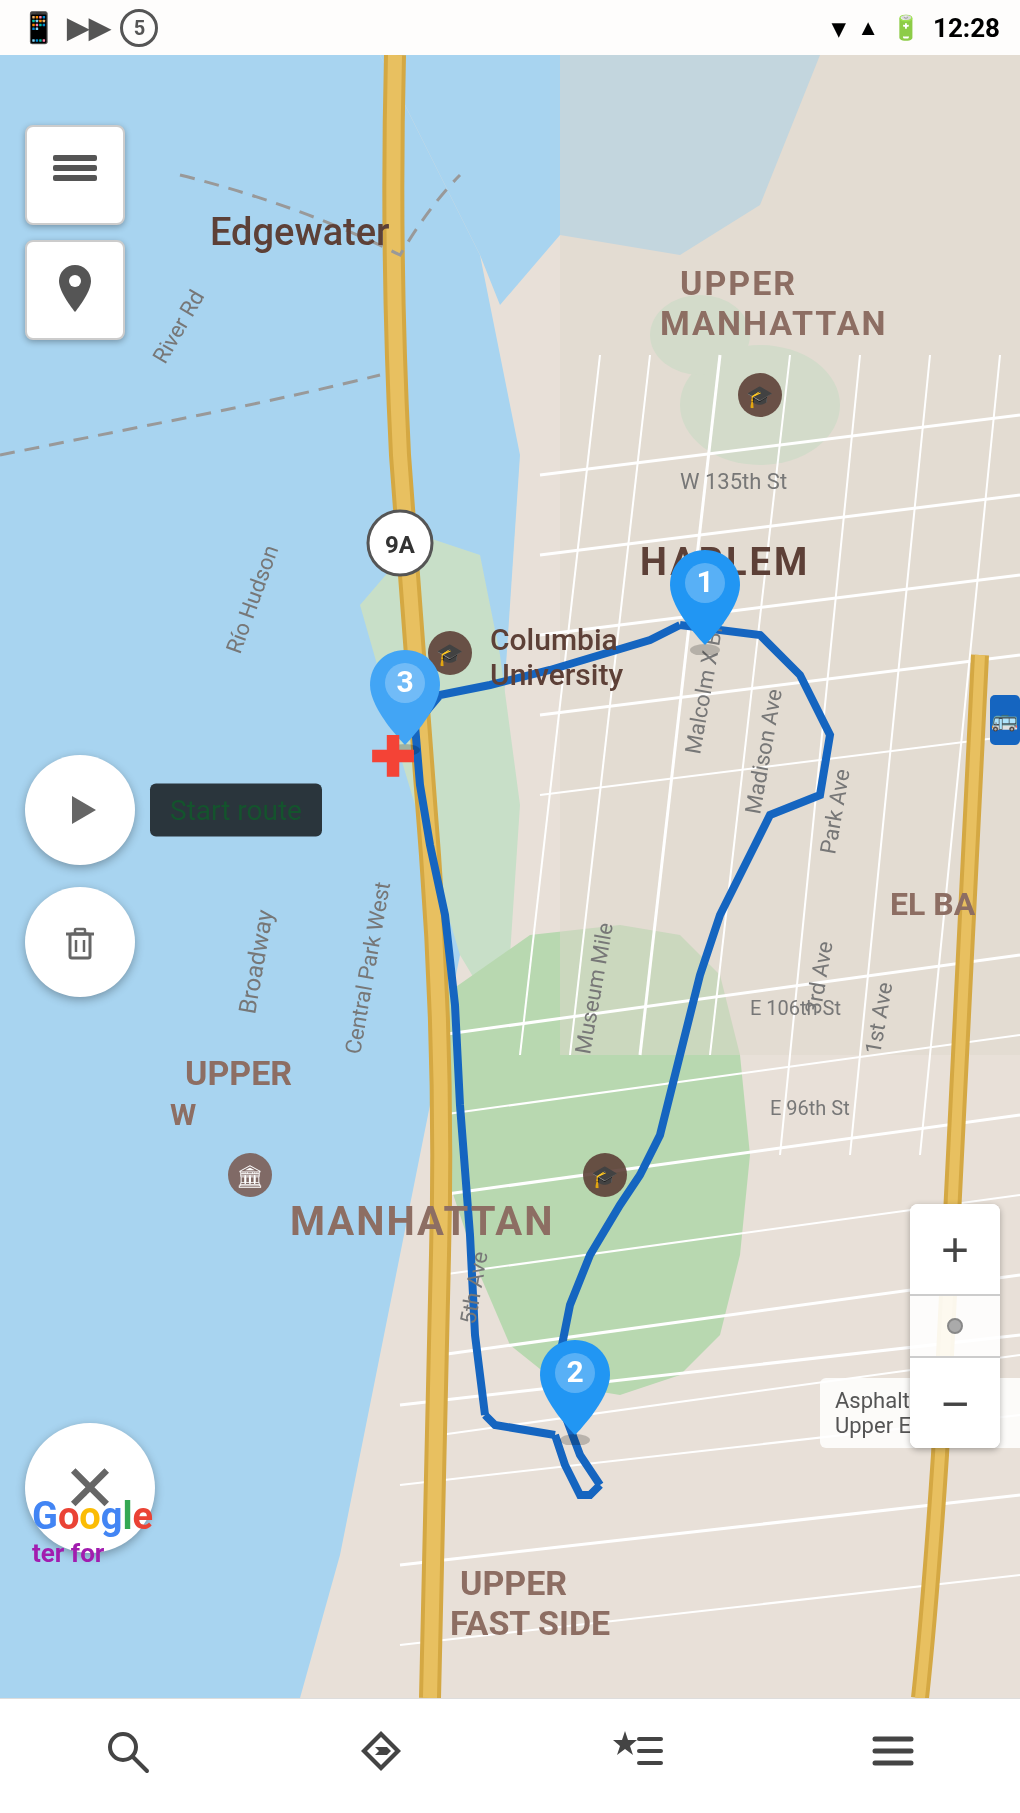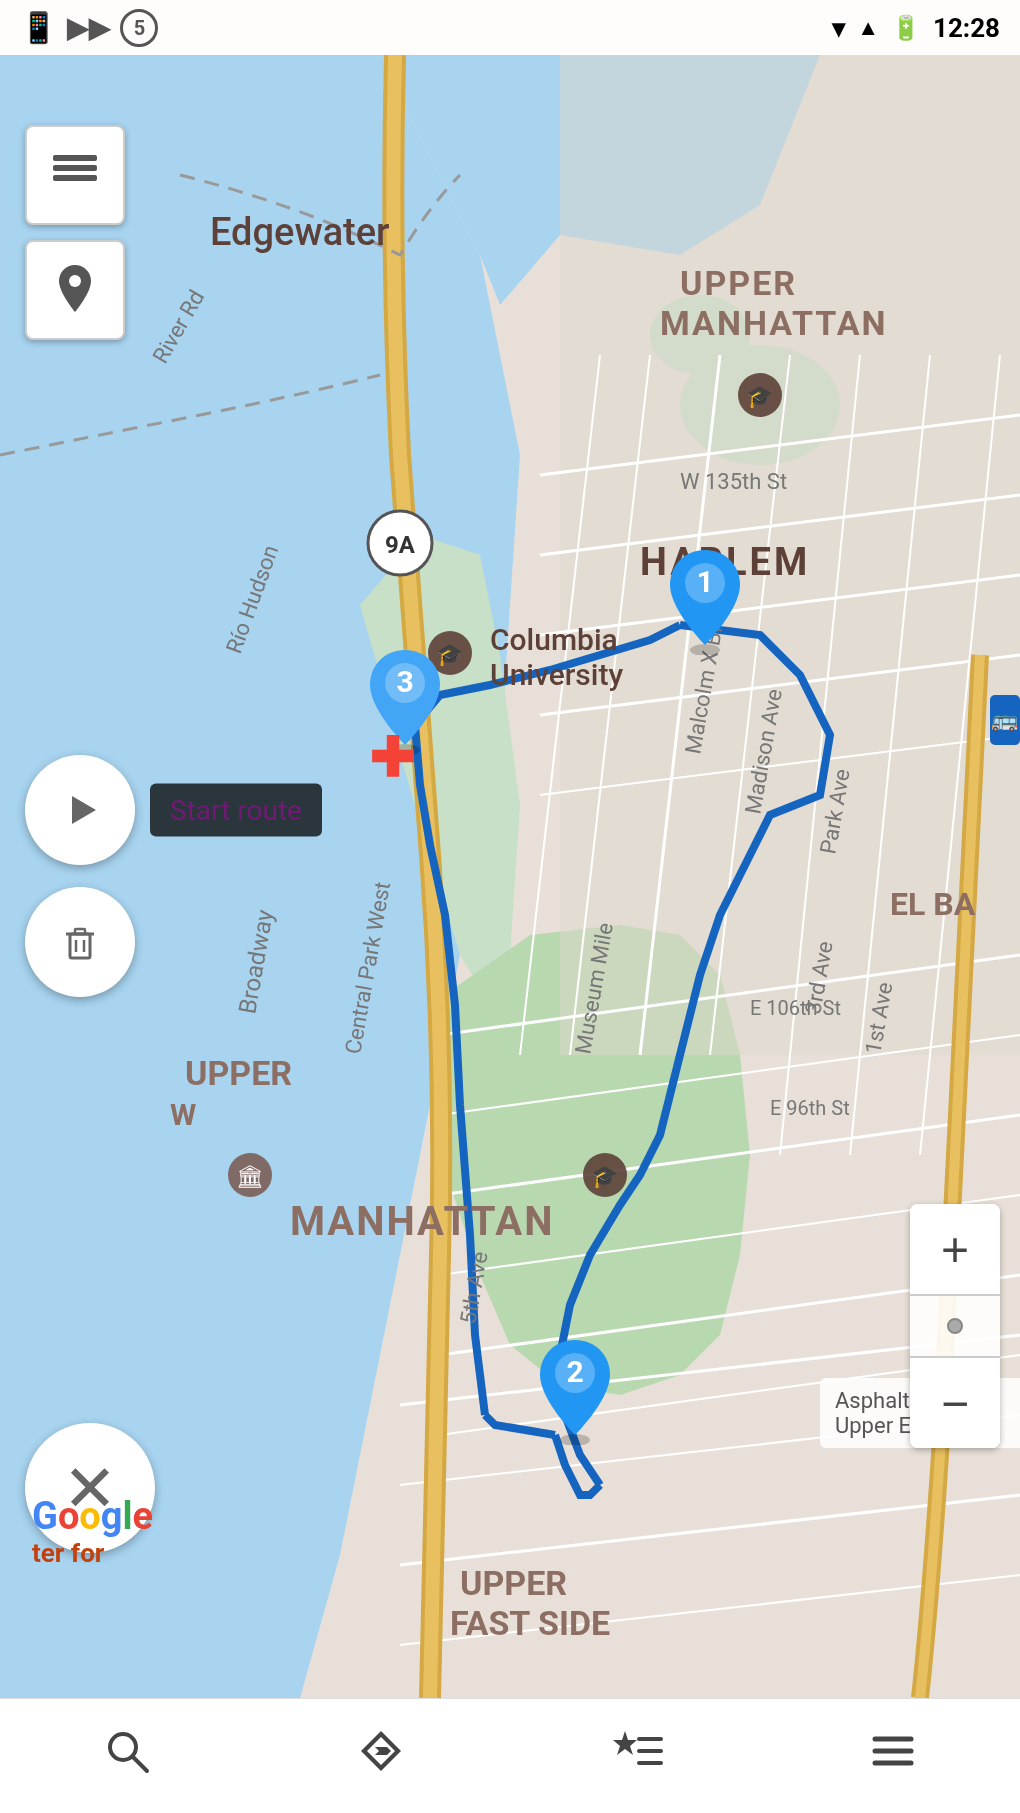"Start route" .ctrl-tooltip { color: #701a75 -> #14532d }
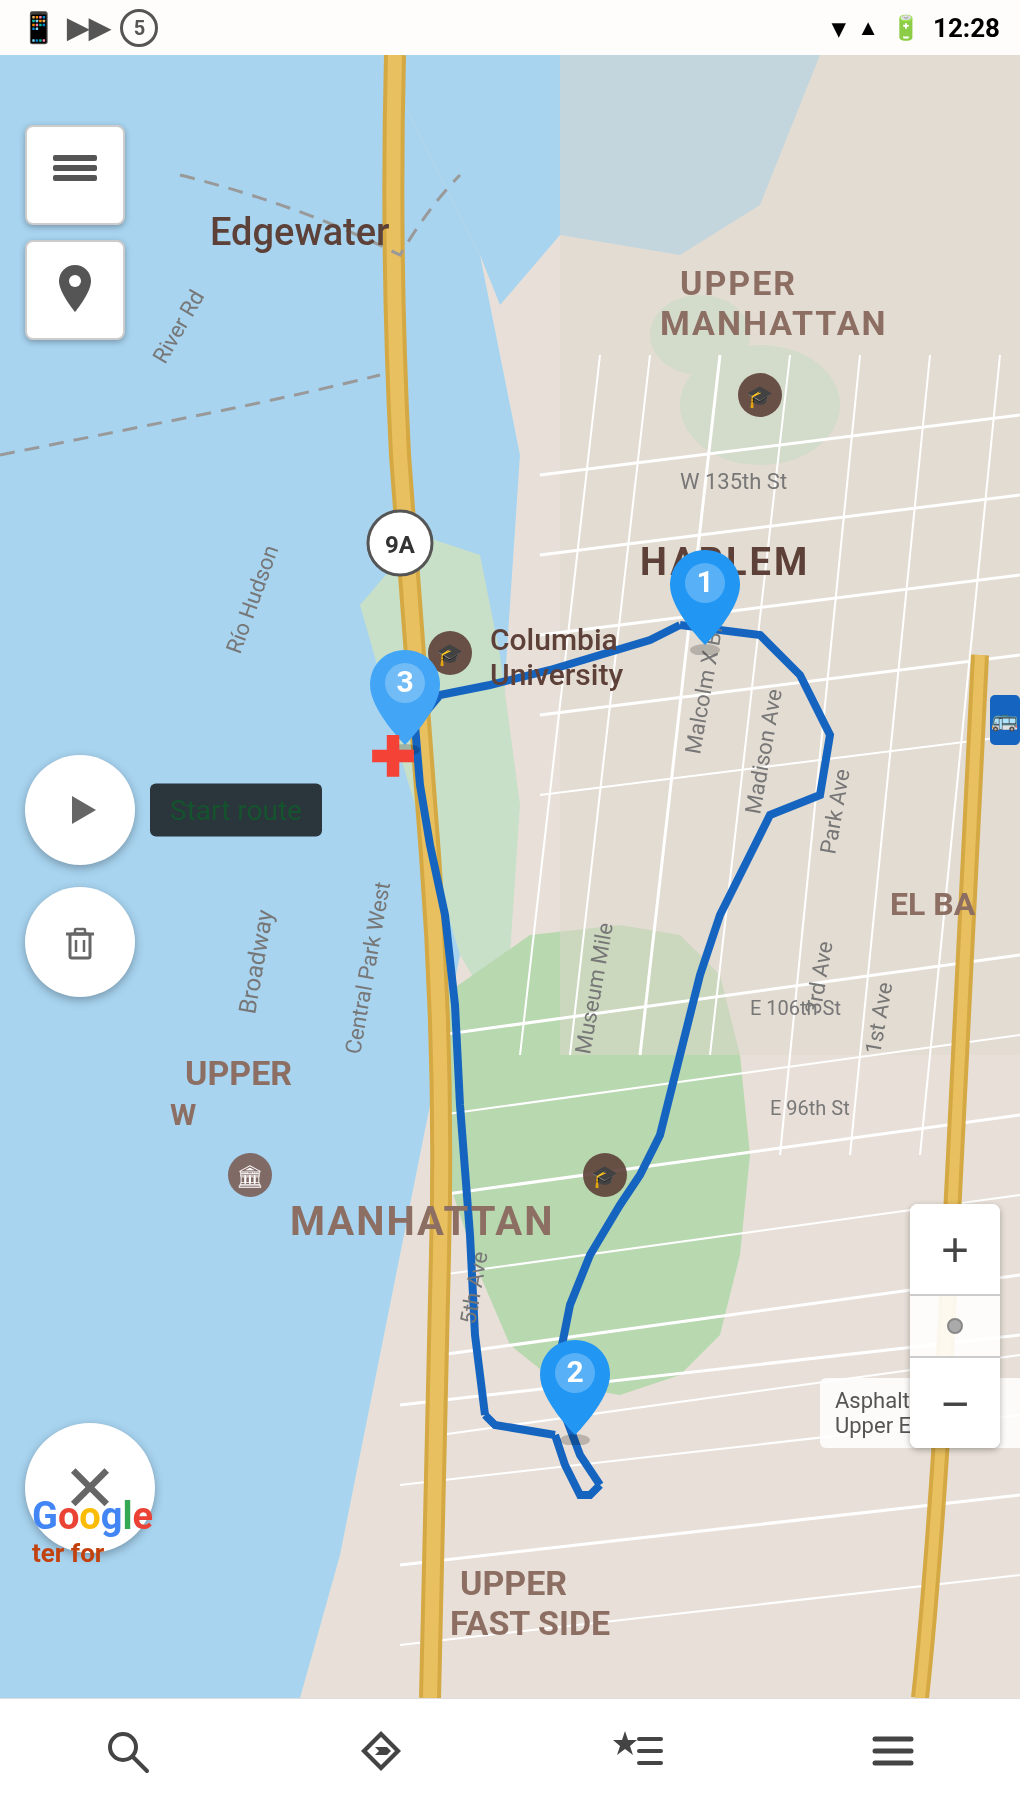"ter for" .g-text { color: #c2410c -> #a21caf }
